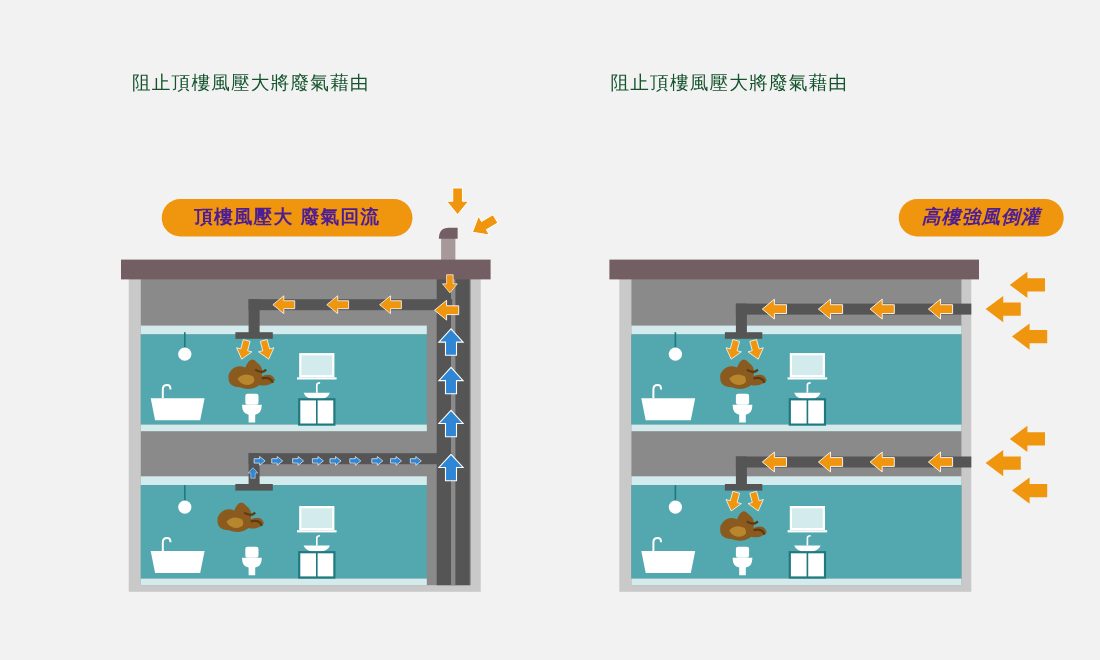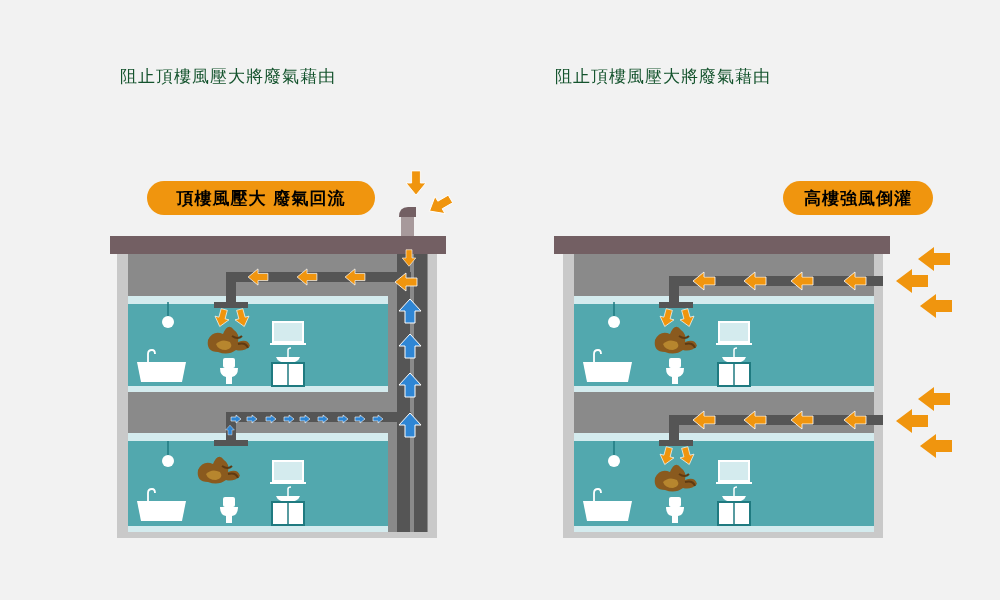"頂樓風壓大 廢氣回流" .badge { color: #000000 -> #4c1d95 }
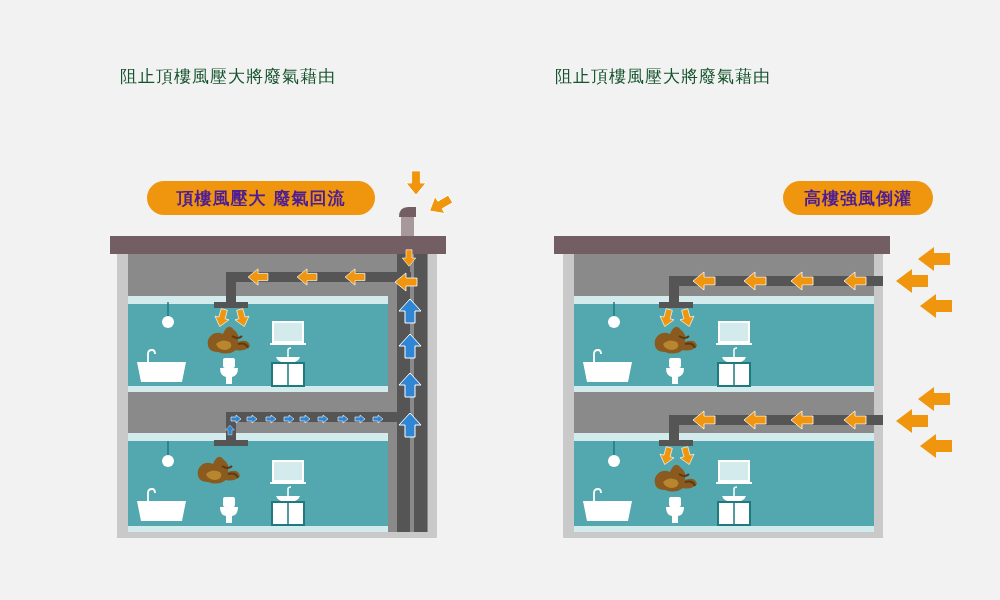"高樓強風倒灌" div.badge { font-style: none -> italic; left: 783px -> 817px }
